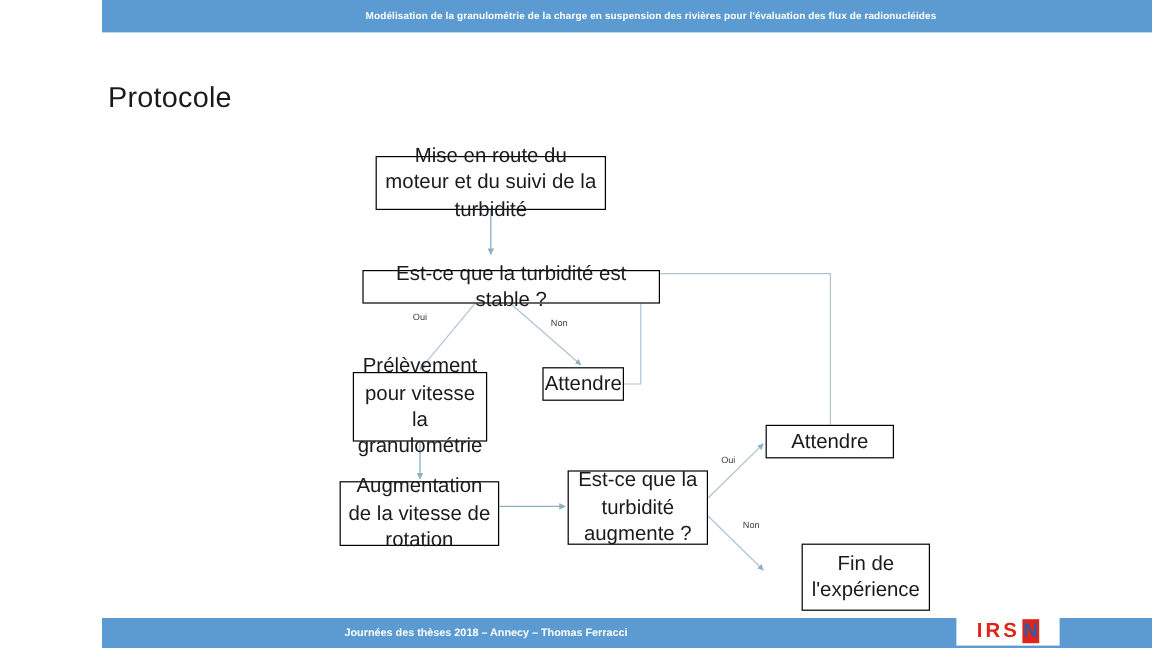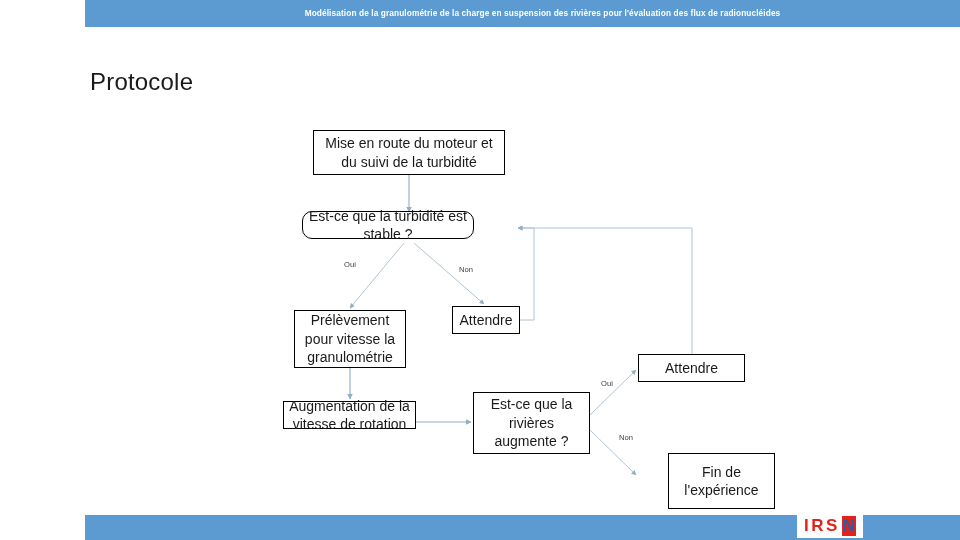"Mise en route du moteur" .node { font-size: 14px -> 17px }
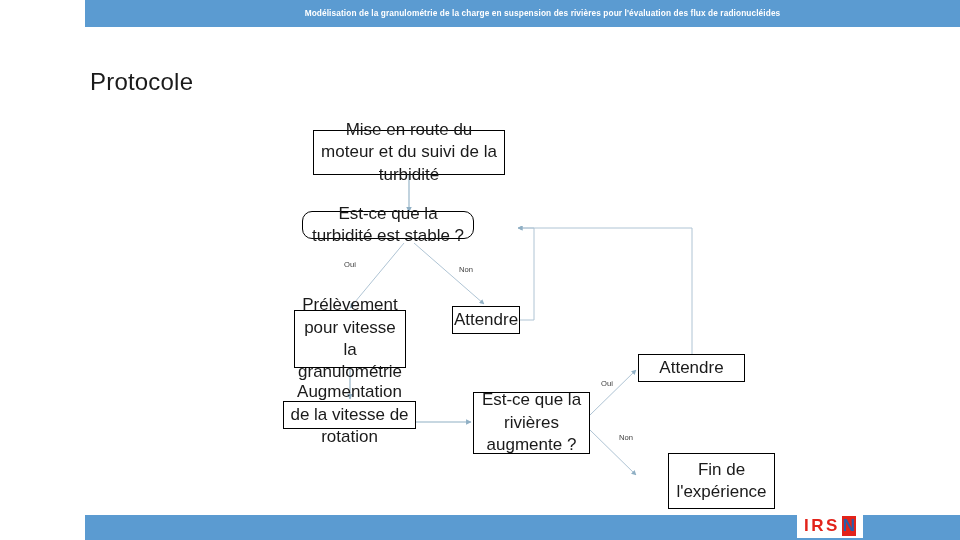"Est-ce que la turbidité est" #node-stable { border-radius: 10px -> none; top: 211px -> 225px; width: 172px -> 248px }
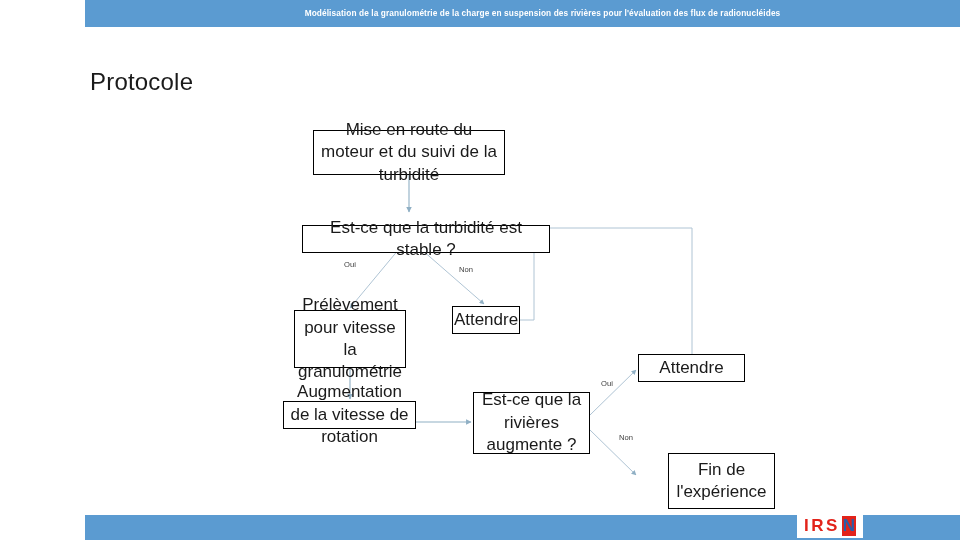"Augmentation de la vitesse de" #node-augment { height: 28px -> 54px }
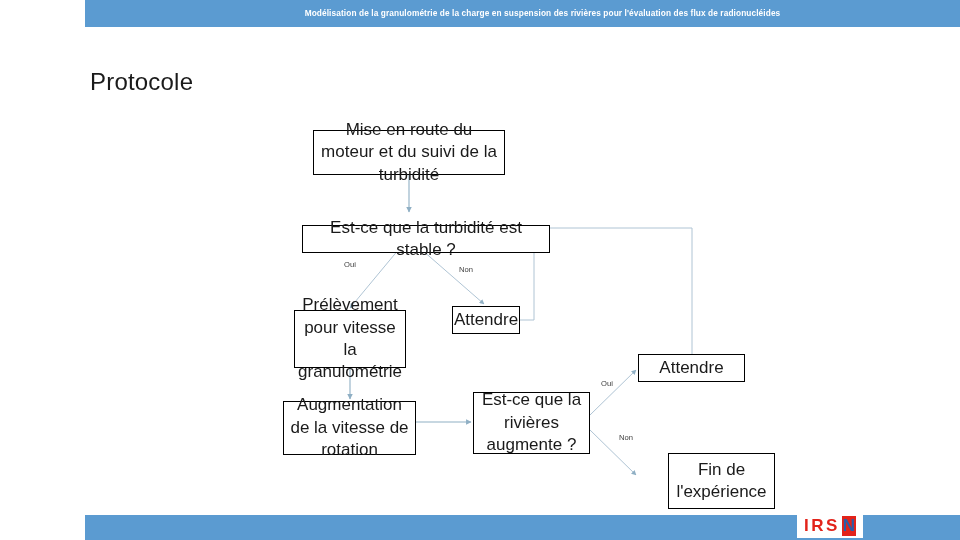"Est-ce que la rivières augmente" div.node { text: rivières -> turbidité }
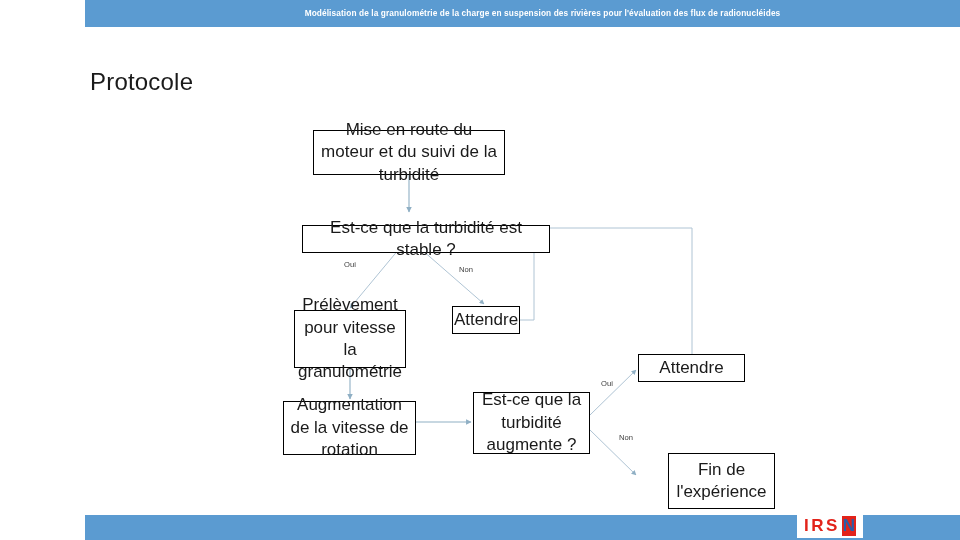"Journées des thèses 2018 –" div.footer-text { html: none -> <div>Journées des thèses 2018 – Annecy – Thomas Ferracci</div> }
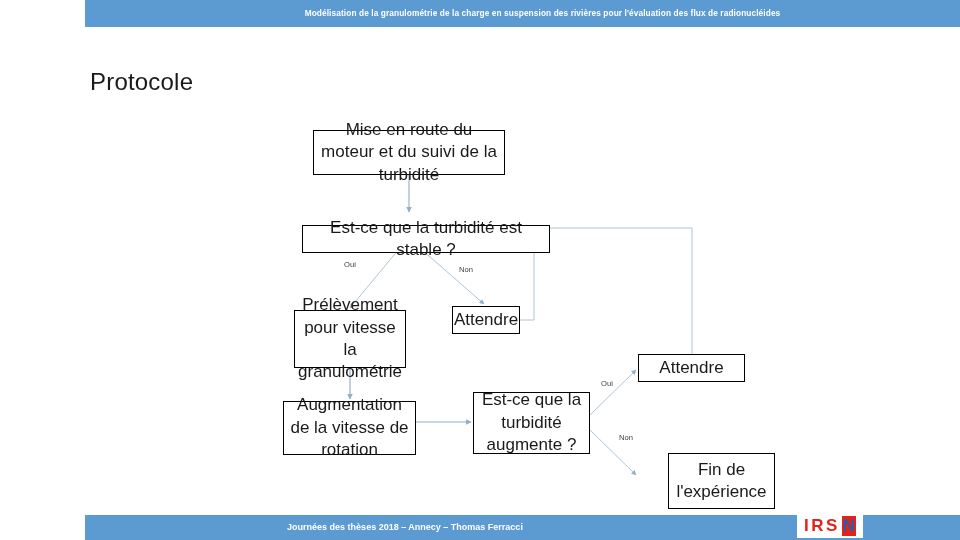"IRS" .logo { width: 66px -> 86px }
